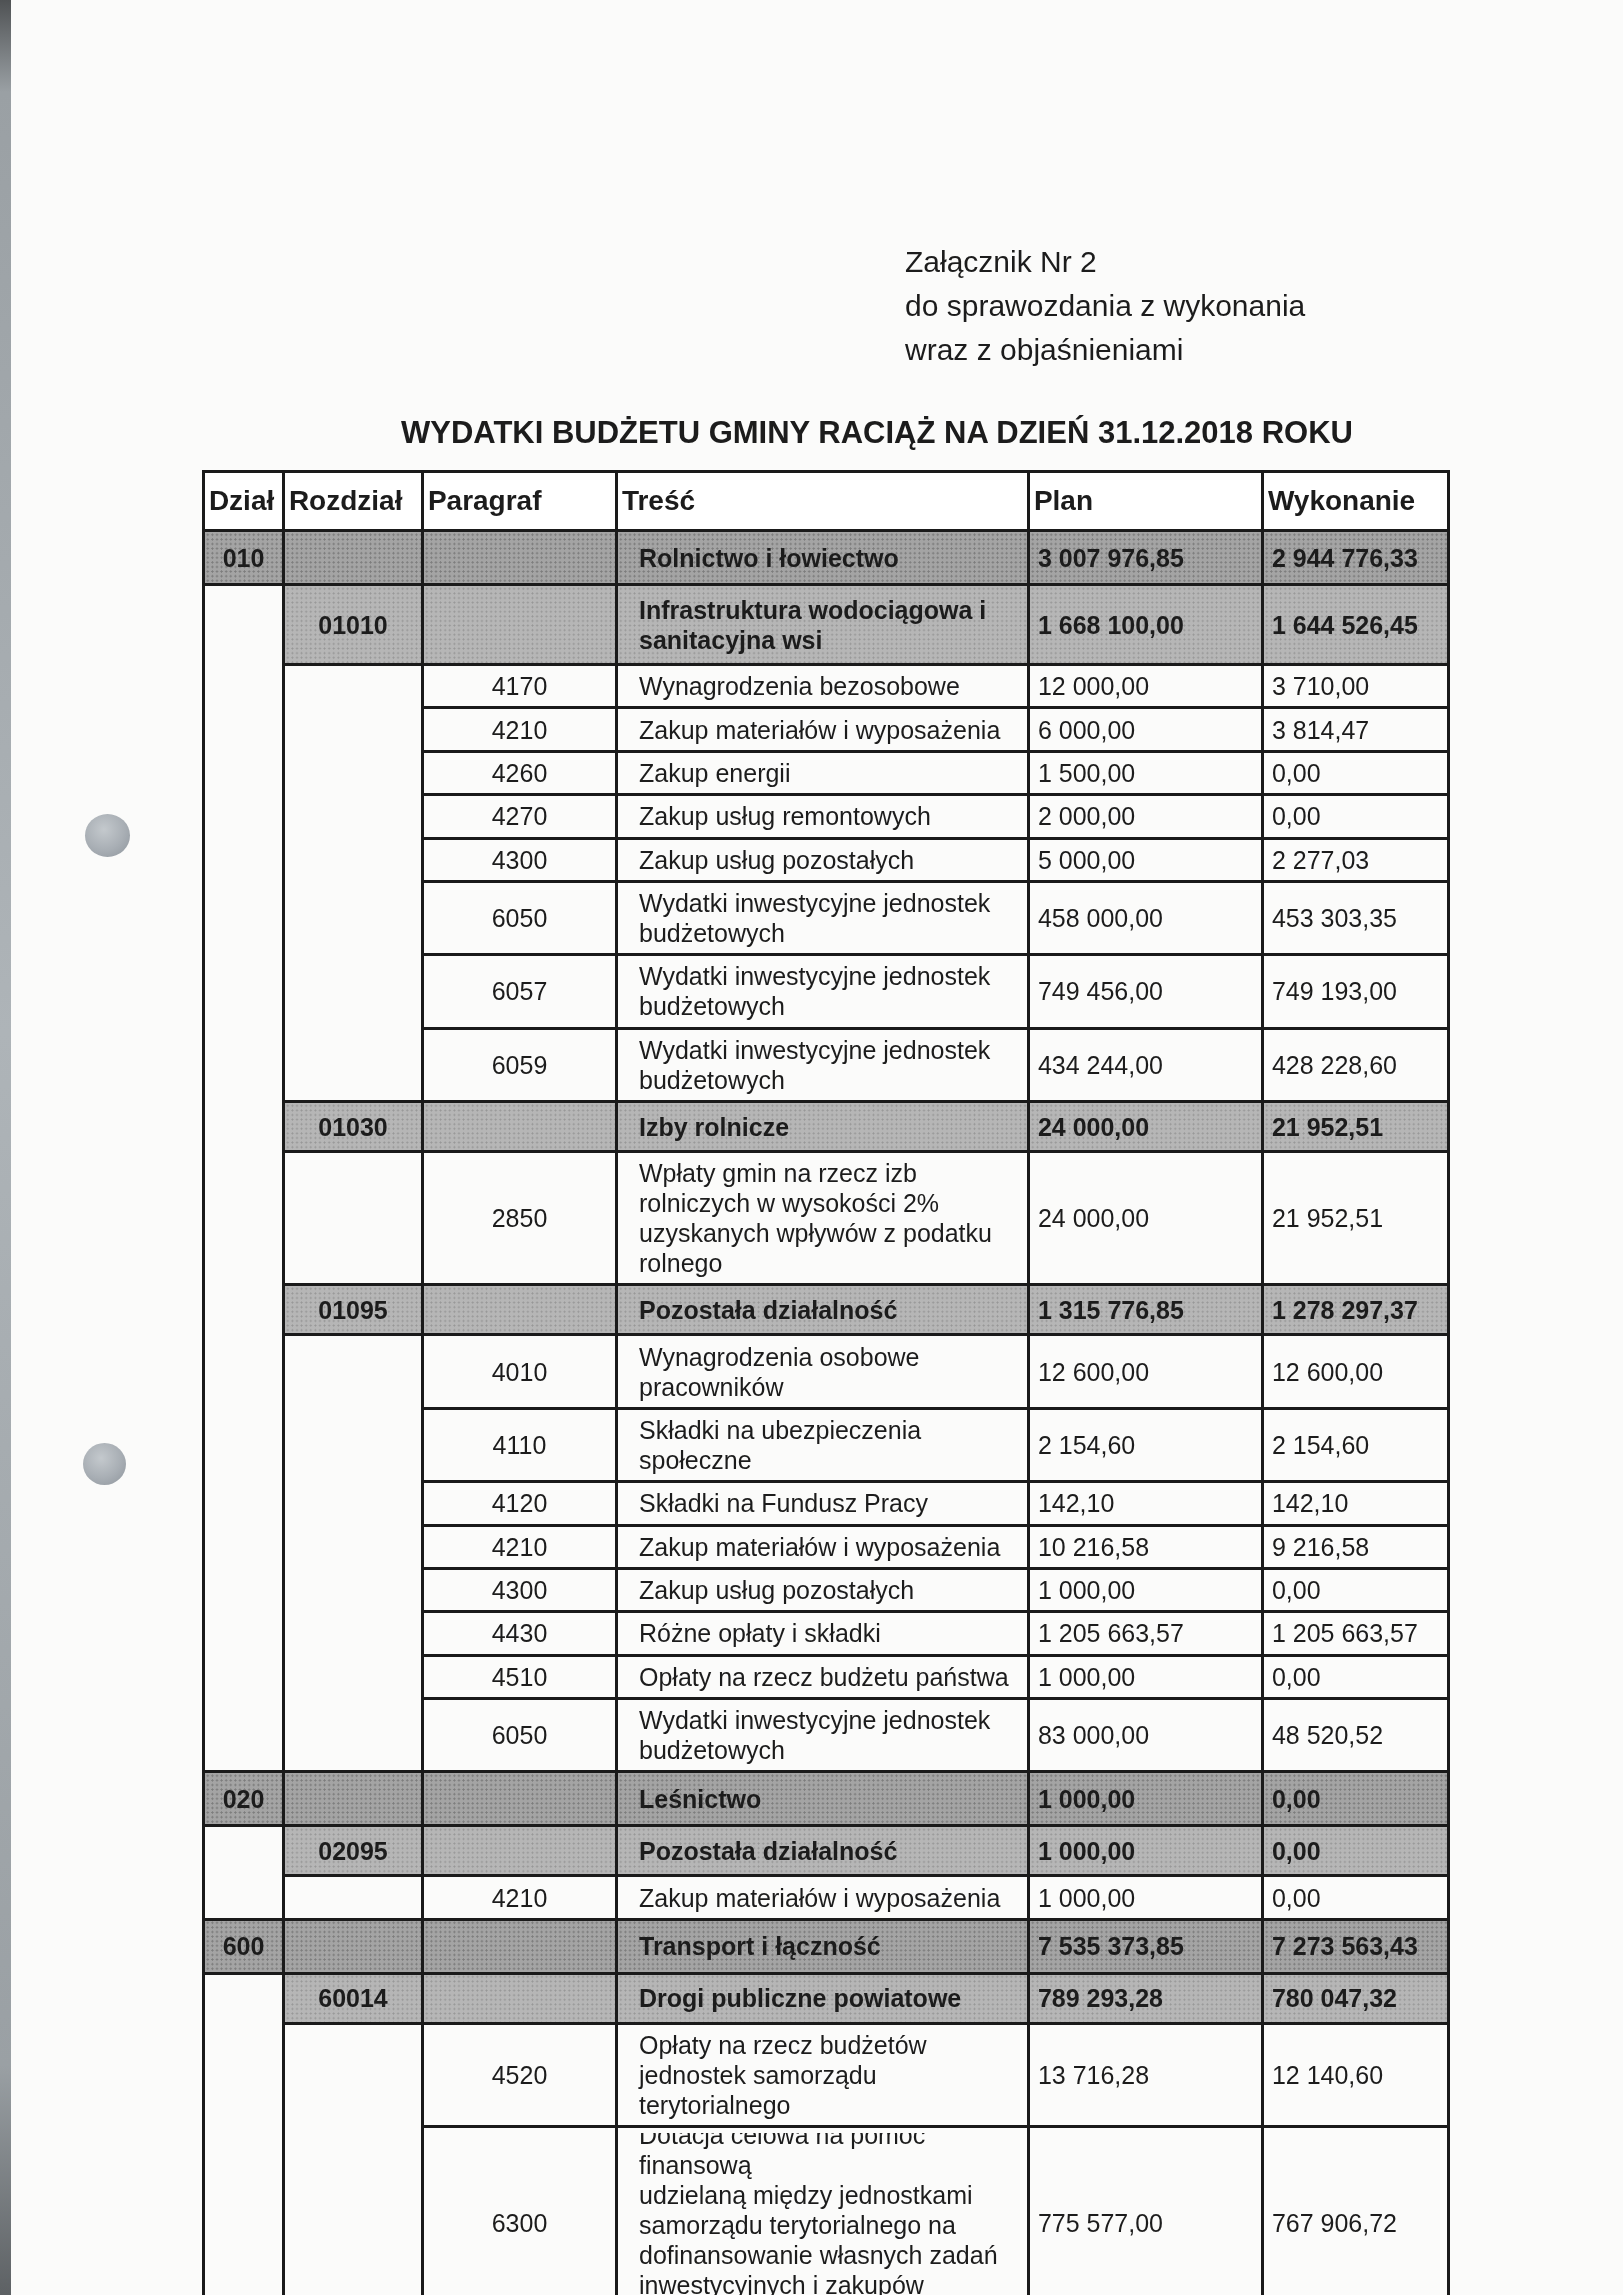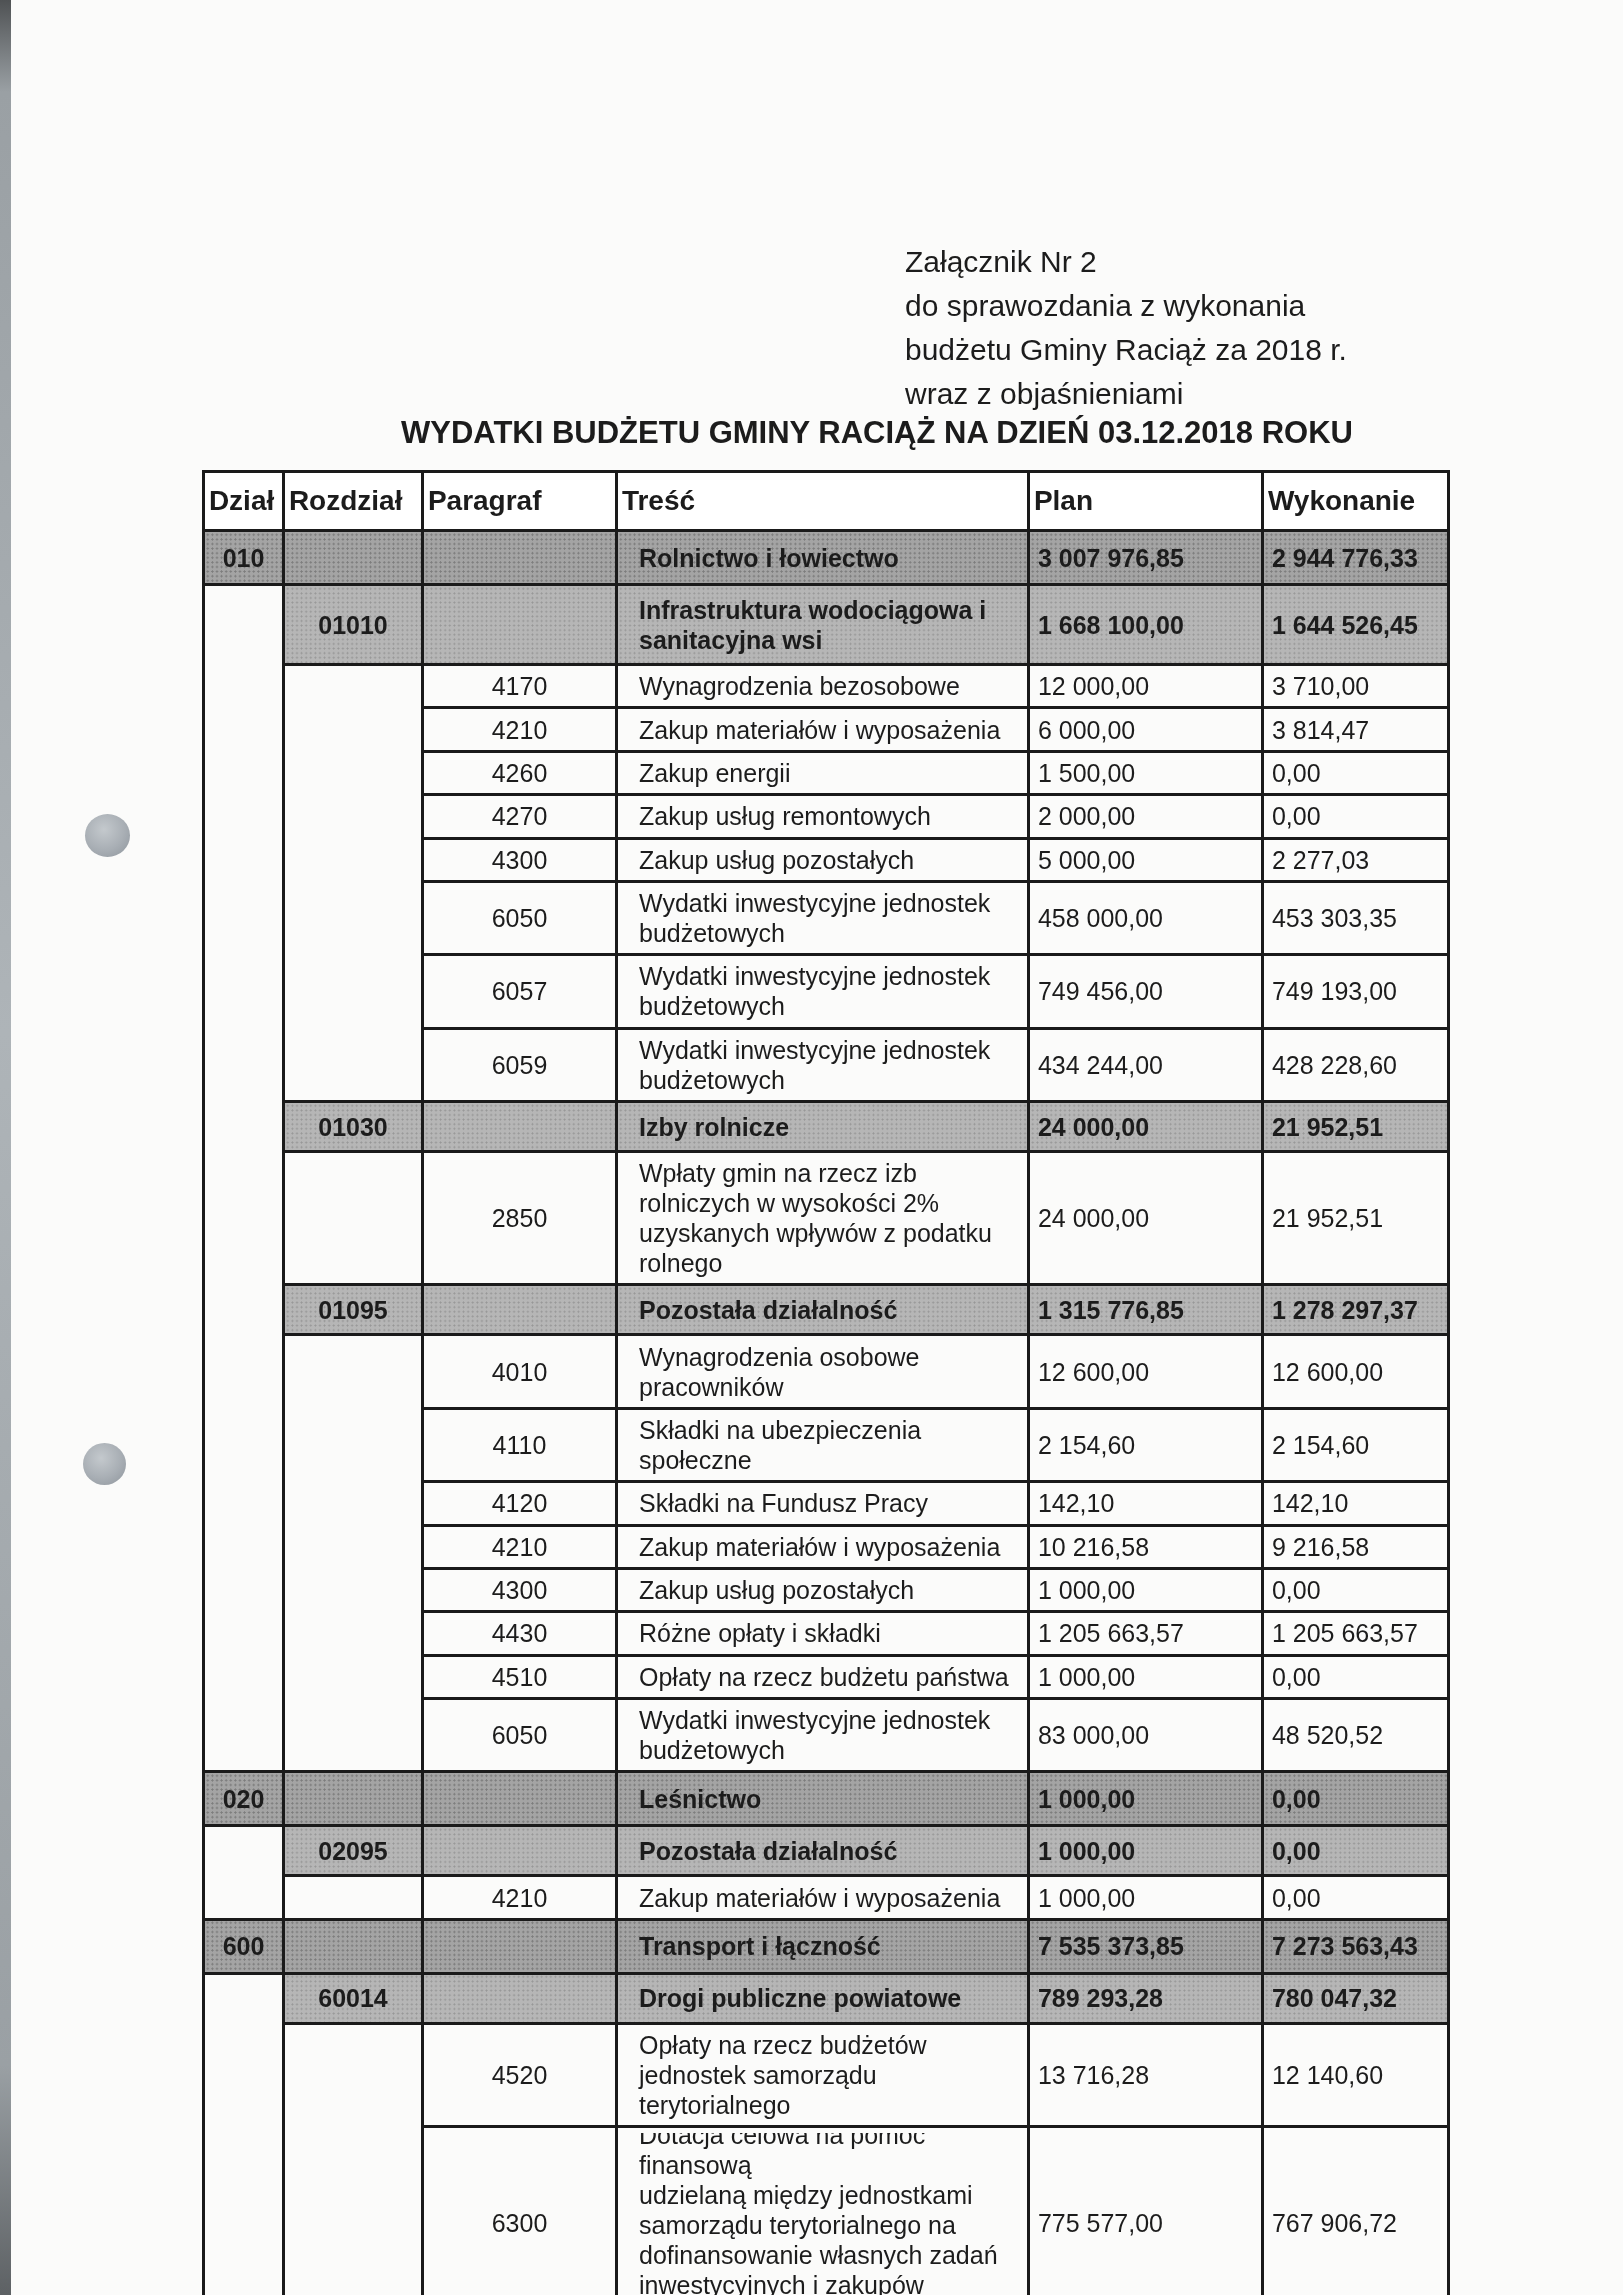"budżetu Gminy Raciąż za 2018" div { html: <div>budżetu Gminy Raciąż za 2018 r.</div> -> none }
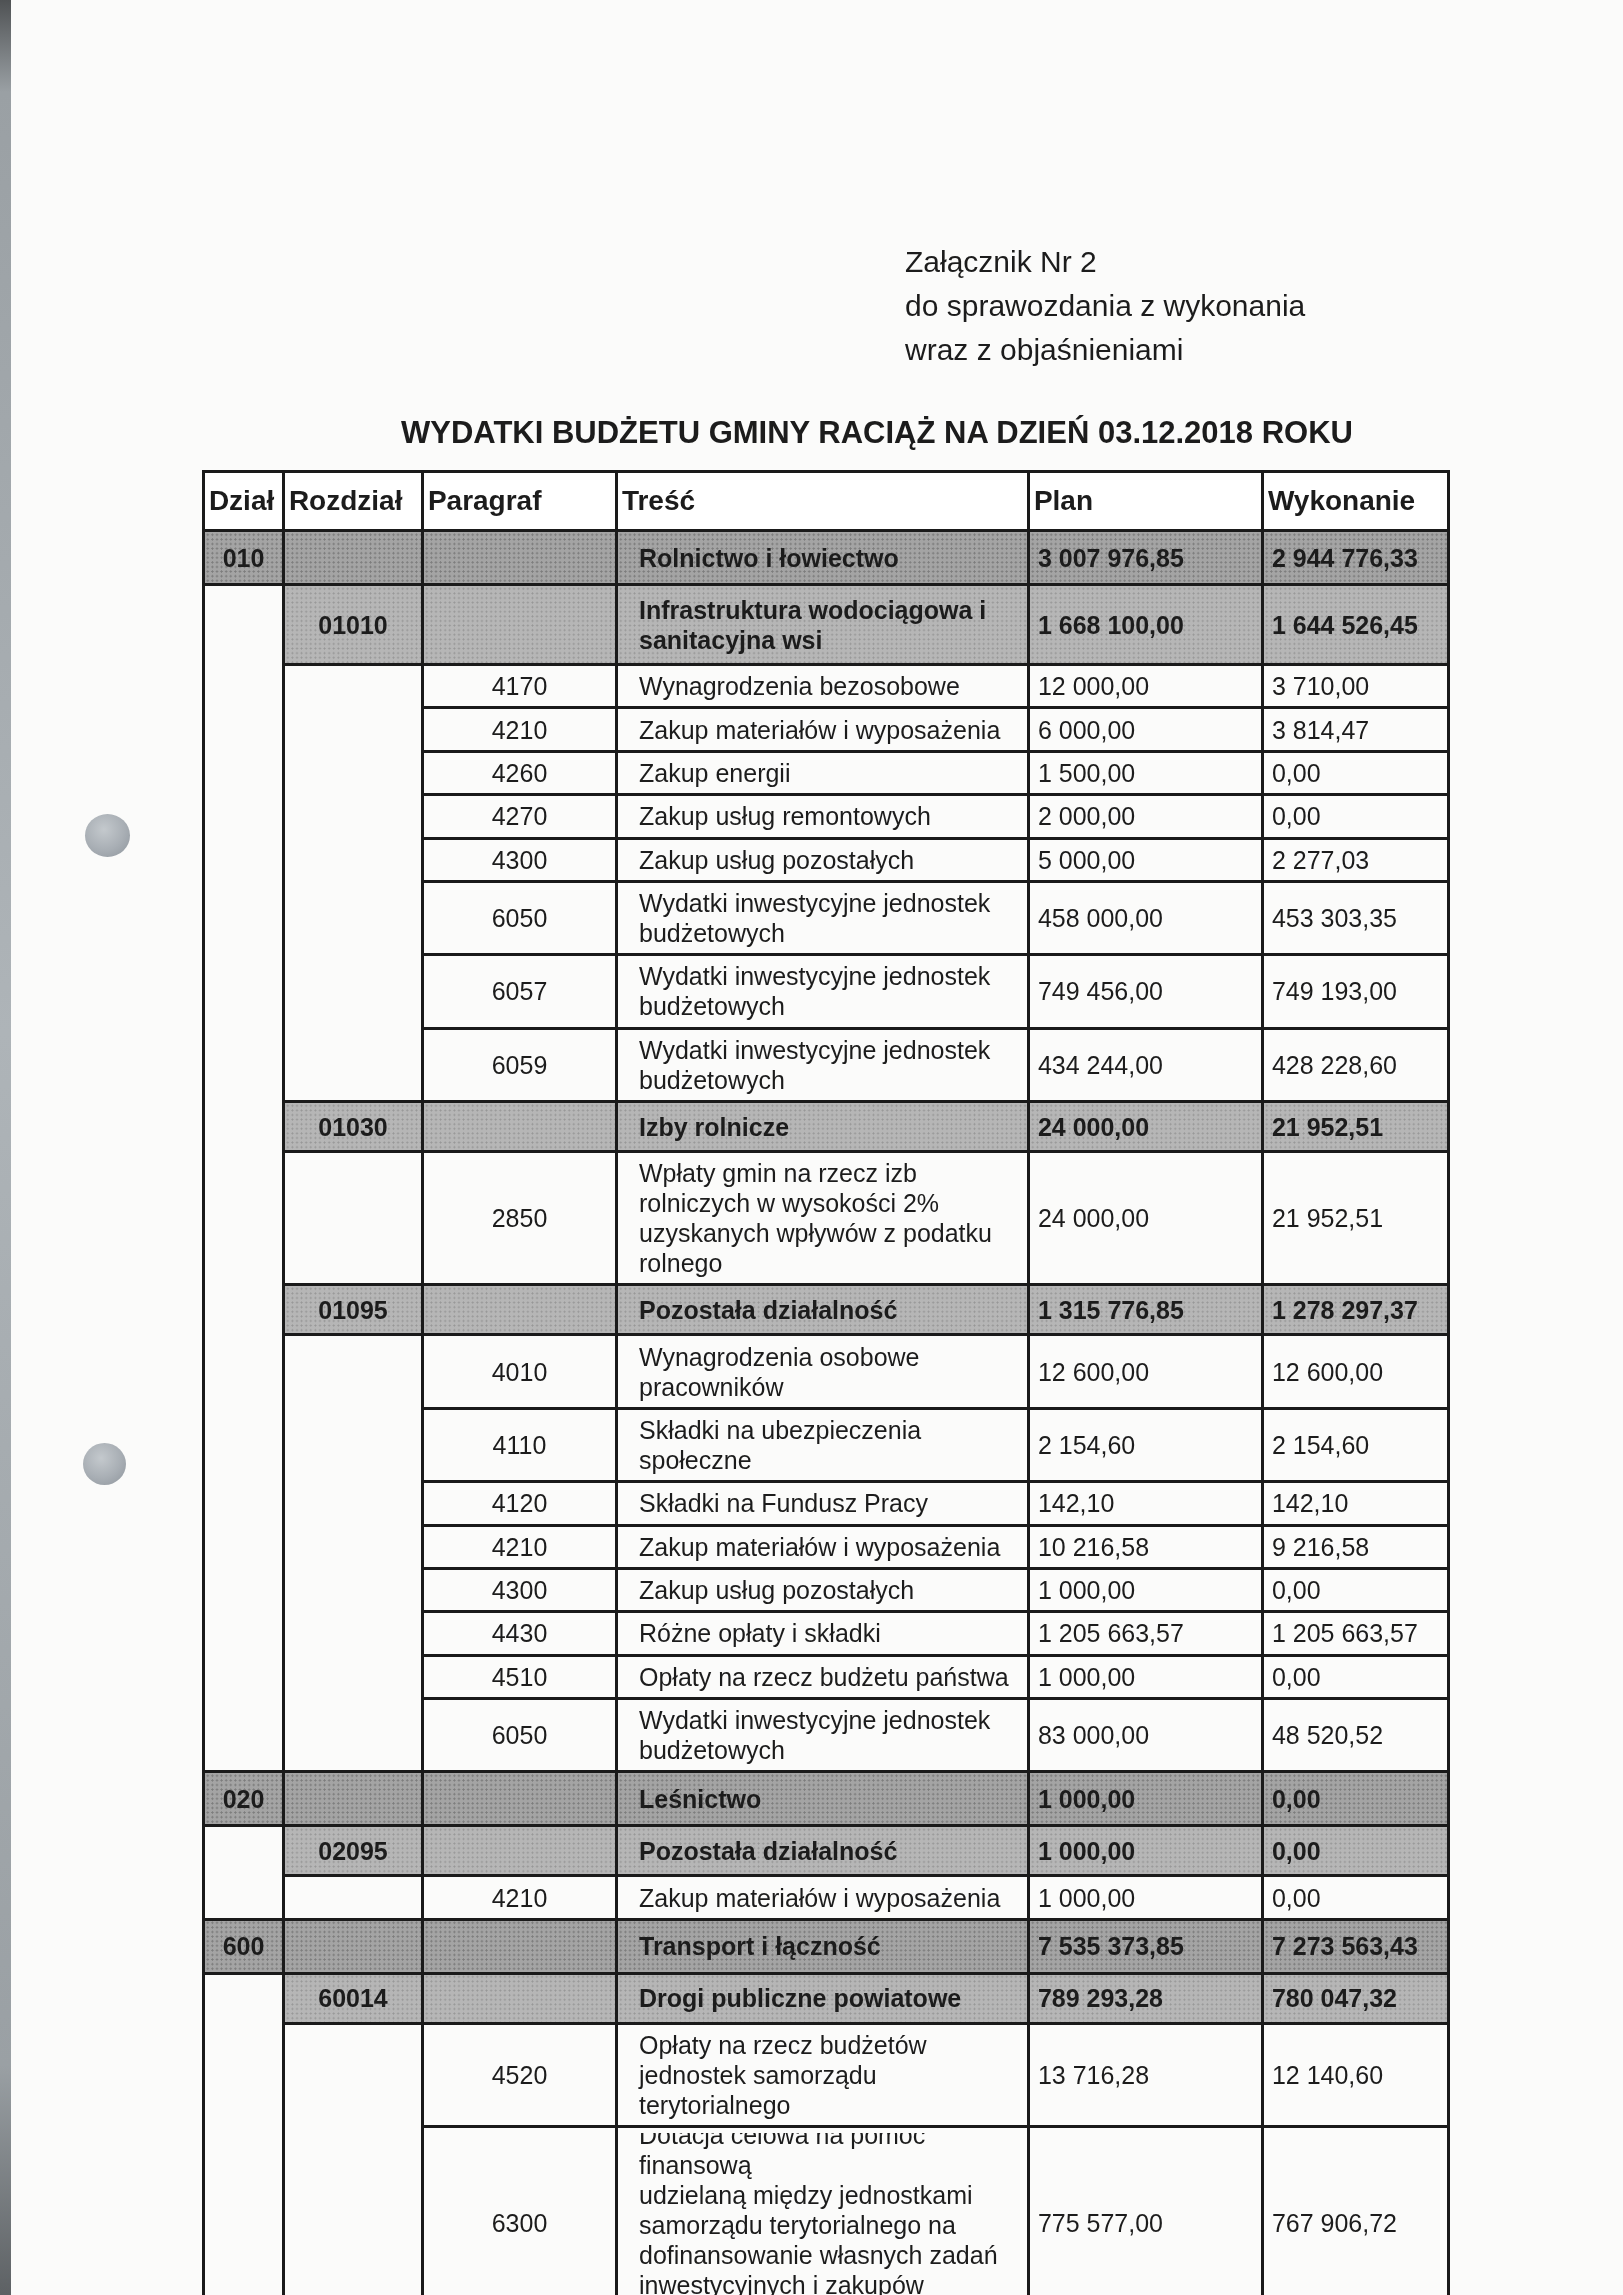"WYDATKI BUDŻETU GMINY RACIĄŻ NA" div.doc-title { text: 03.12.2018 -> 31.12.2018 }
